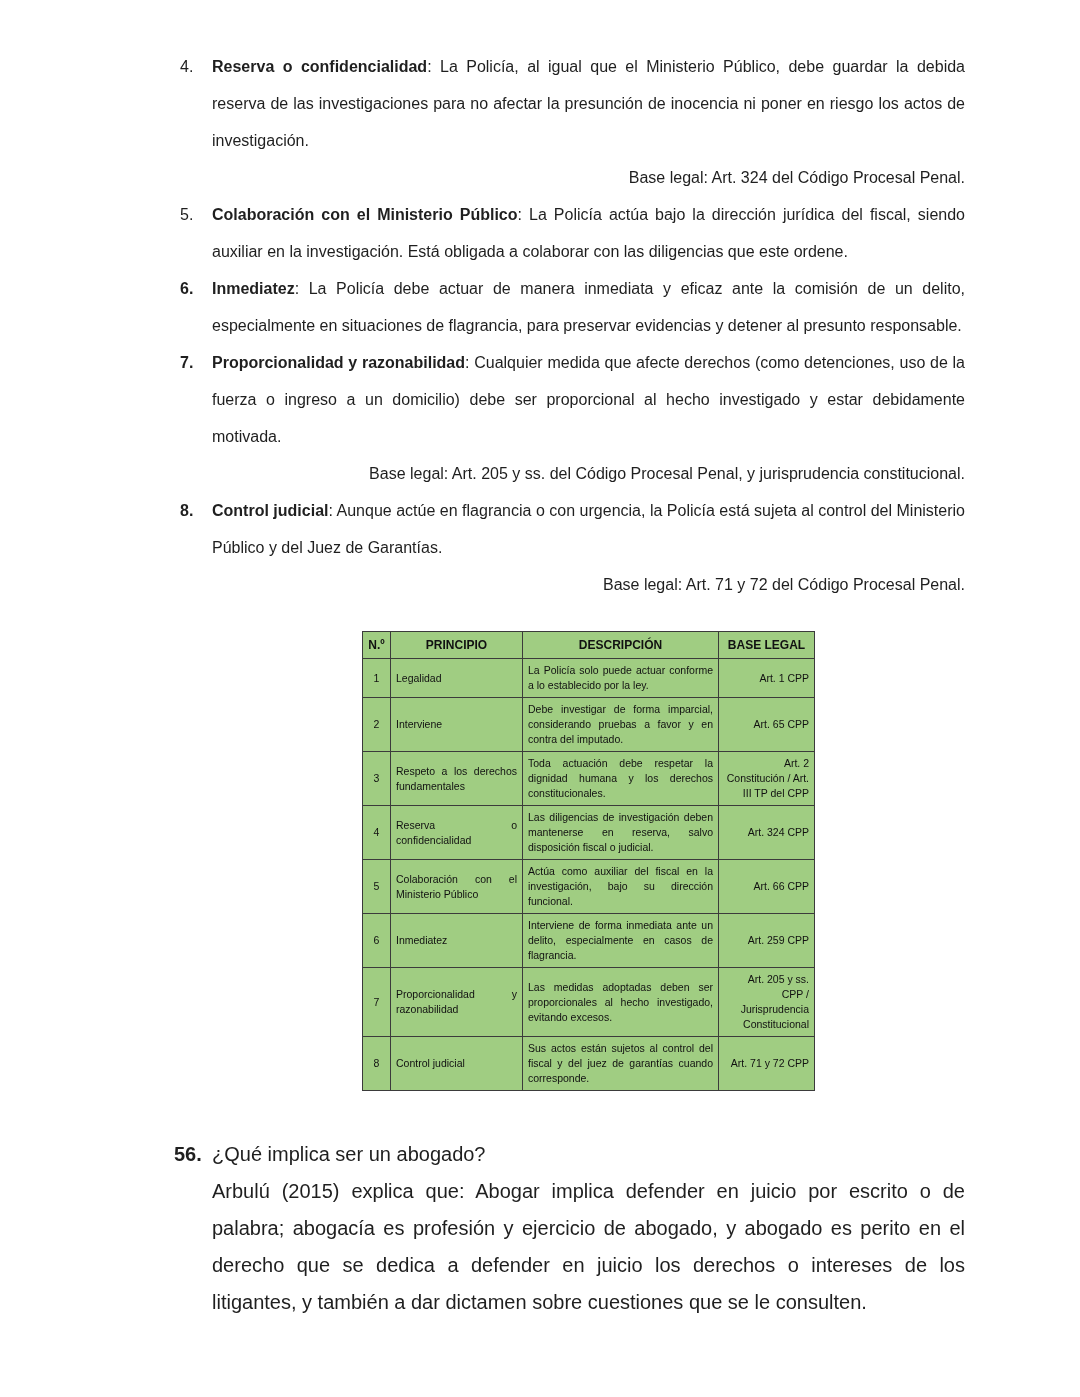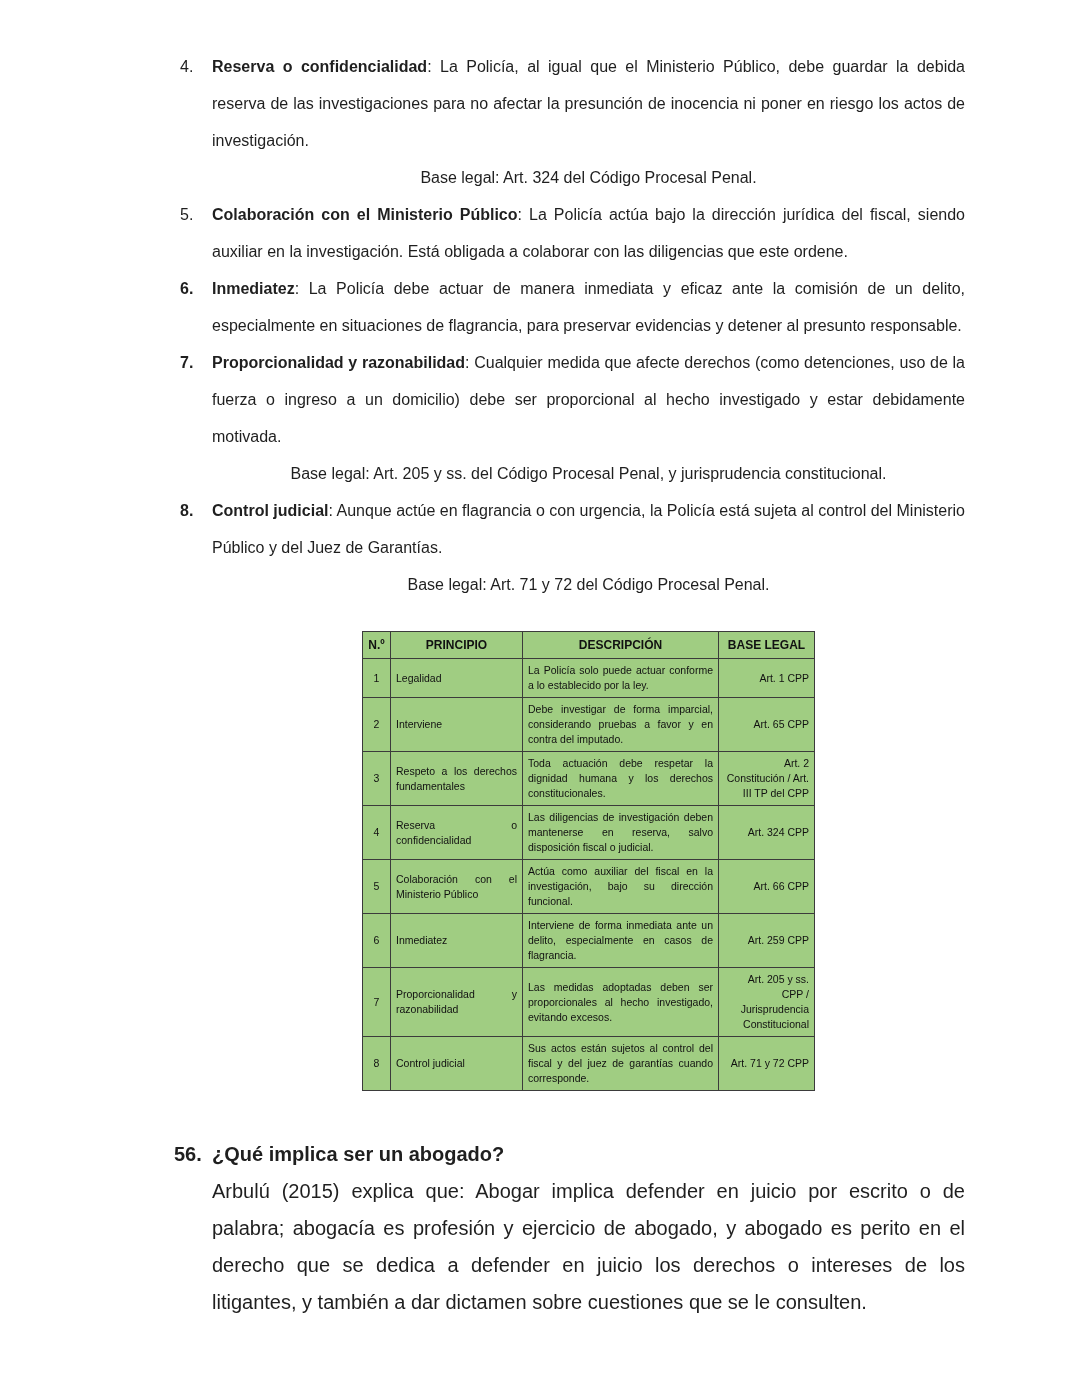"Base legal: Art. 324 del" .item .baselegal { text-align: center -> right }
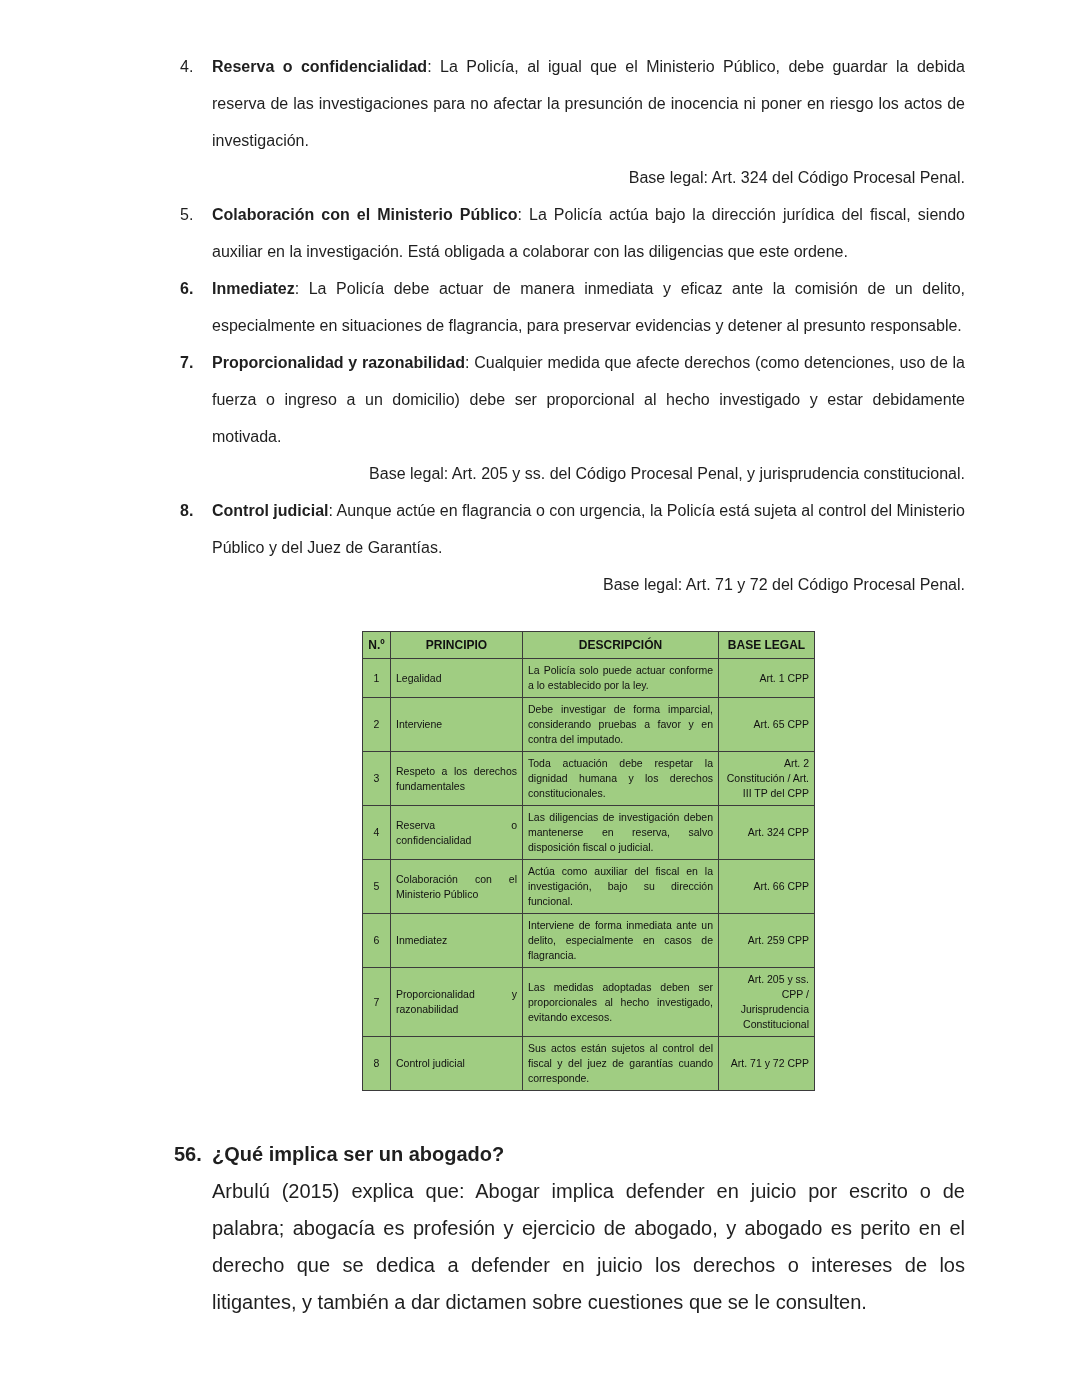"¿Qué implica ser un abogado?" .question .qtitle { font-weight: bold -> normal }
